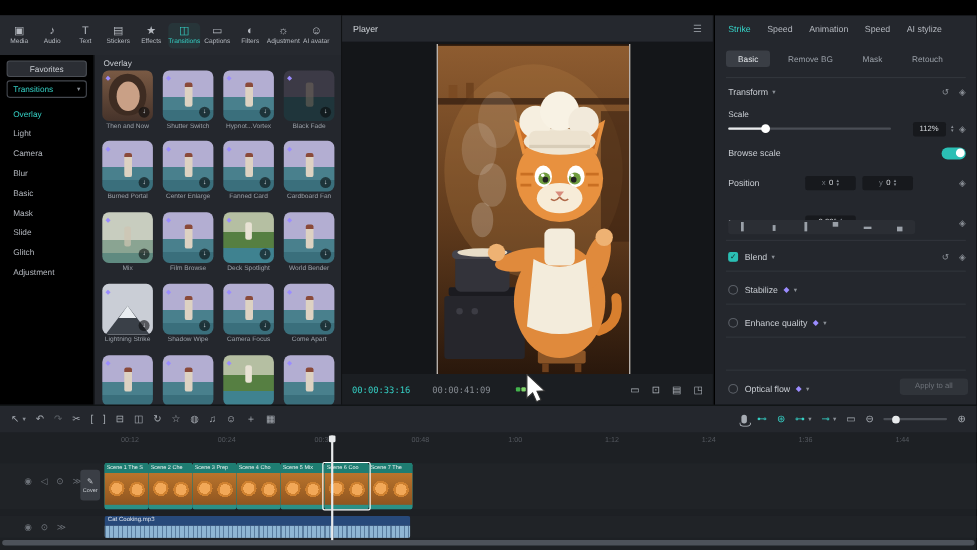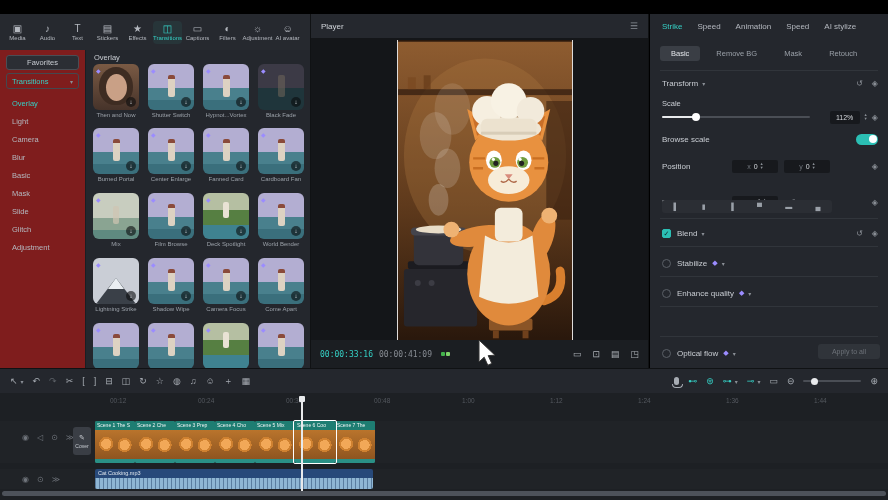"Favorites" .sidebar { background: #7f1d1d -> #000000 }
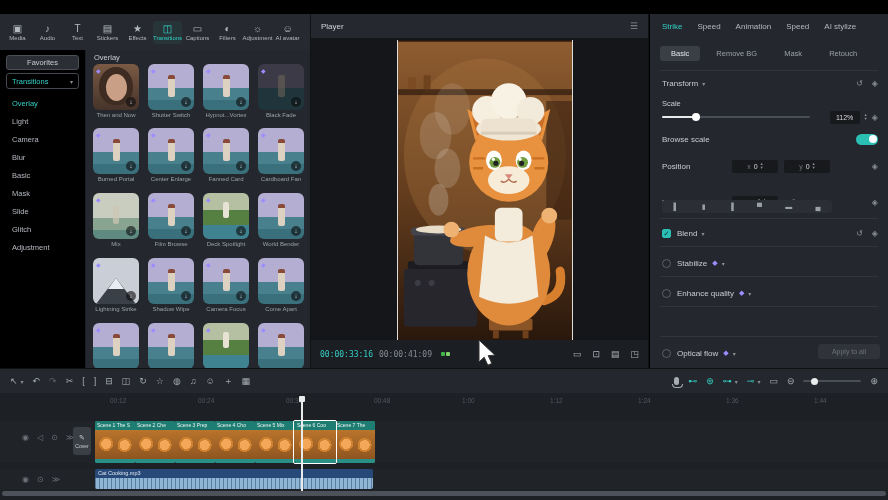"00:00:33:16" .p-controls { gap: 6px -> 20px }
